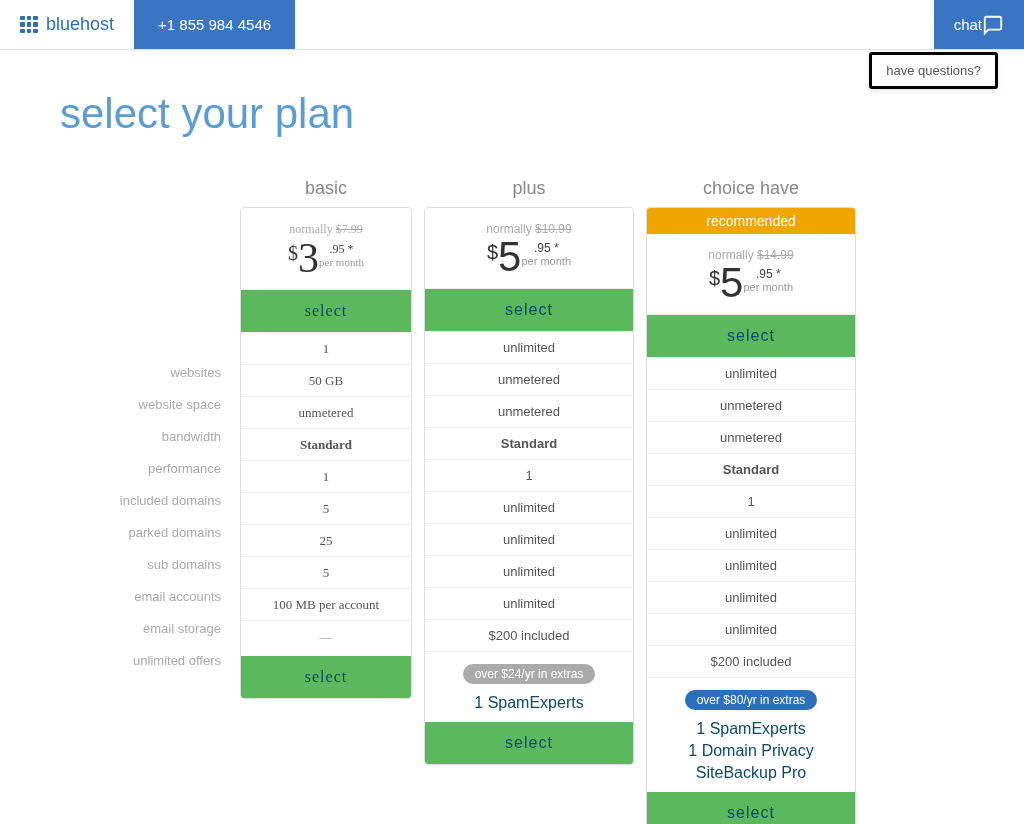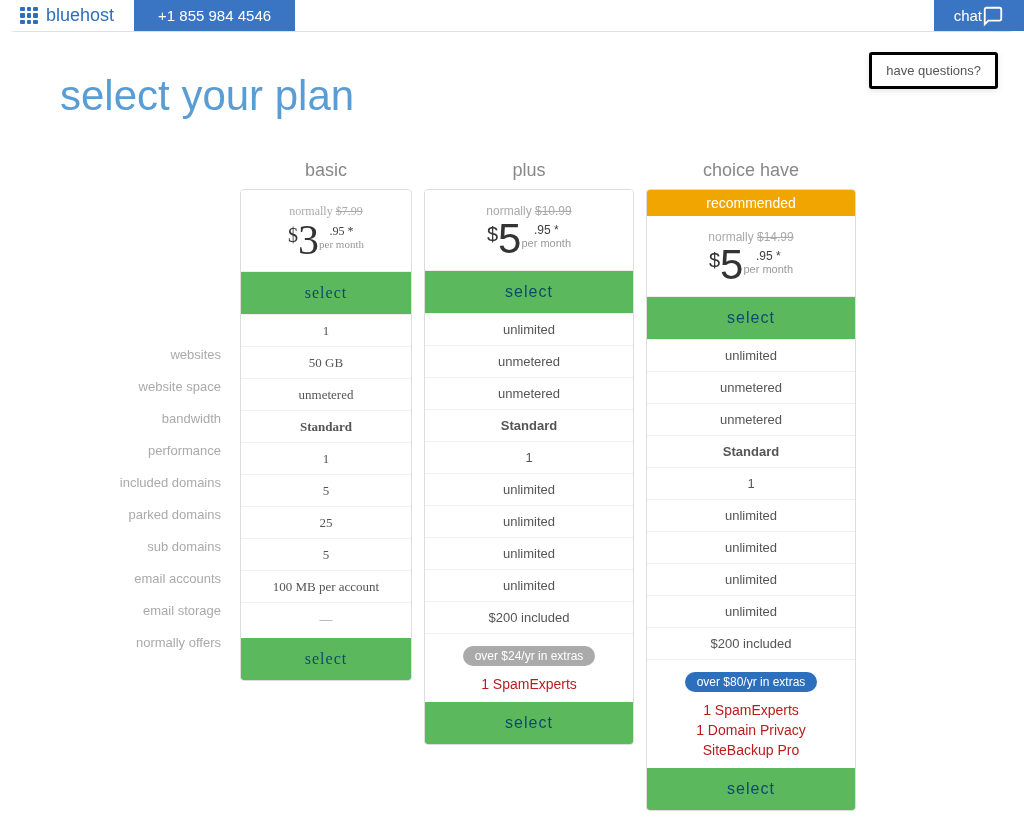"bluehost" .header { border-radius: 16px -> none; height: 32px -> 50px }
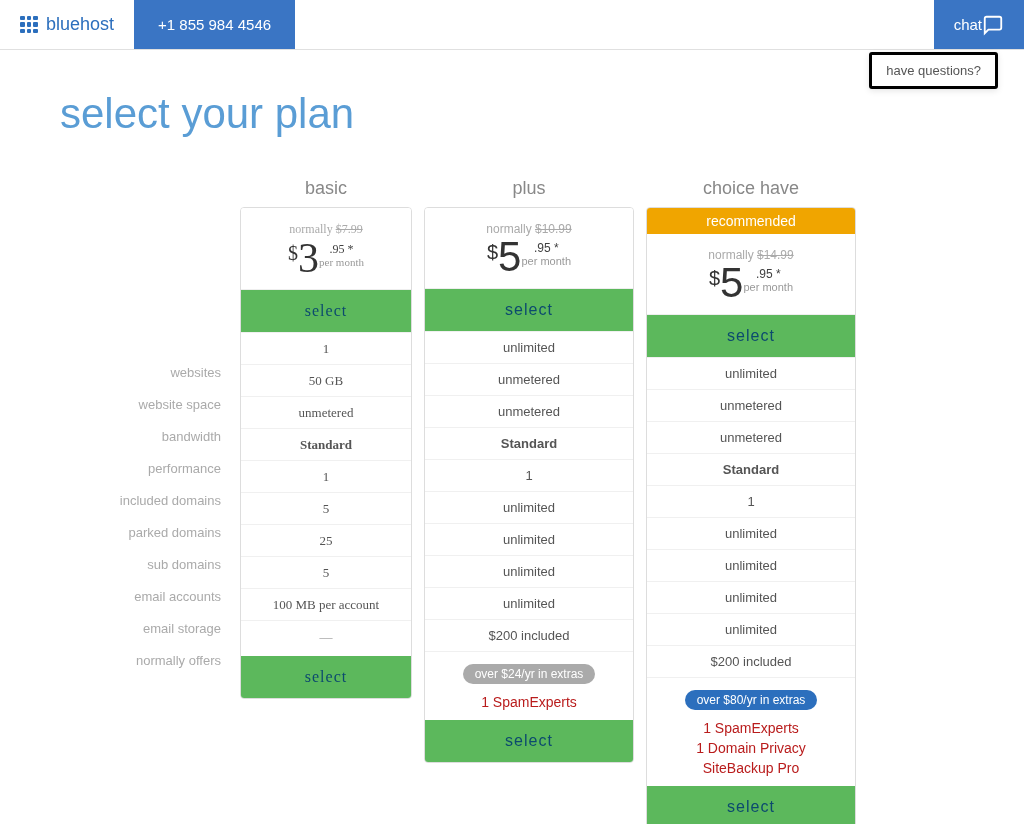"normally offers" div.row-label { text: normally -> unlimited }
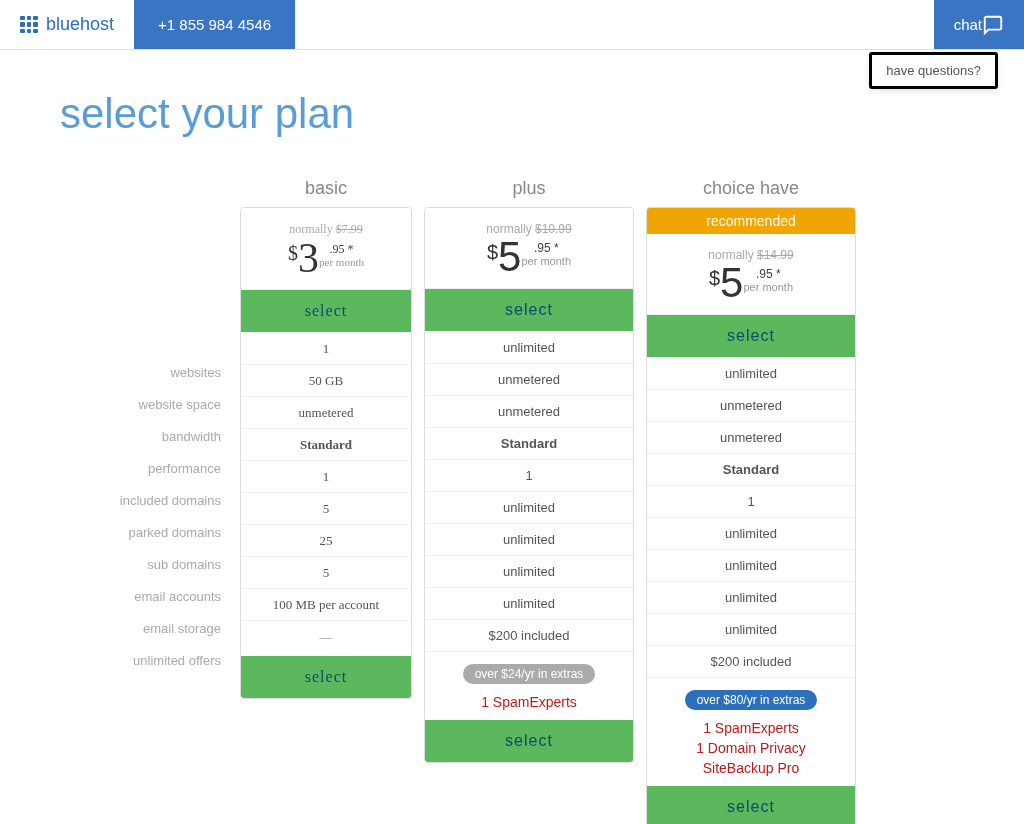"1 SpamExperts" .extra-item { color: #b91c1c -> #0c4a6e; font-size: 14px -> 16px }
